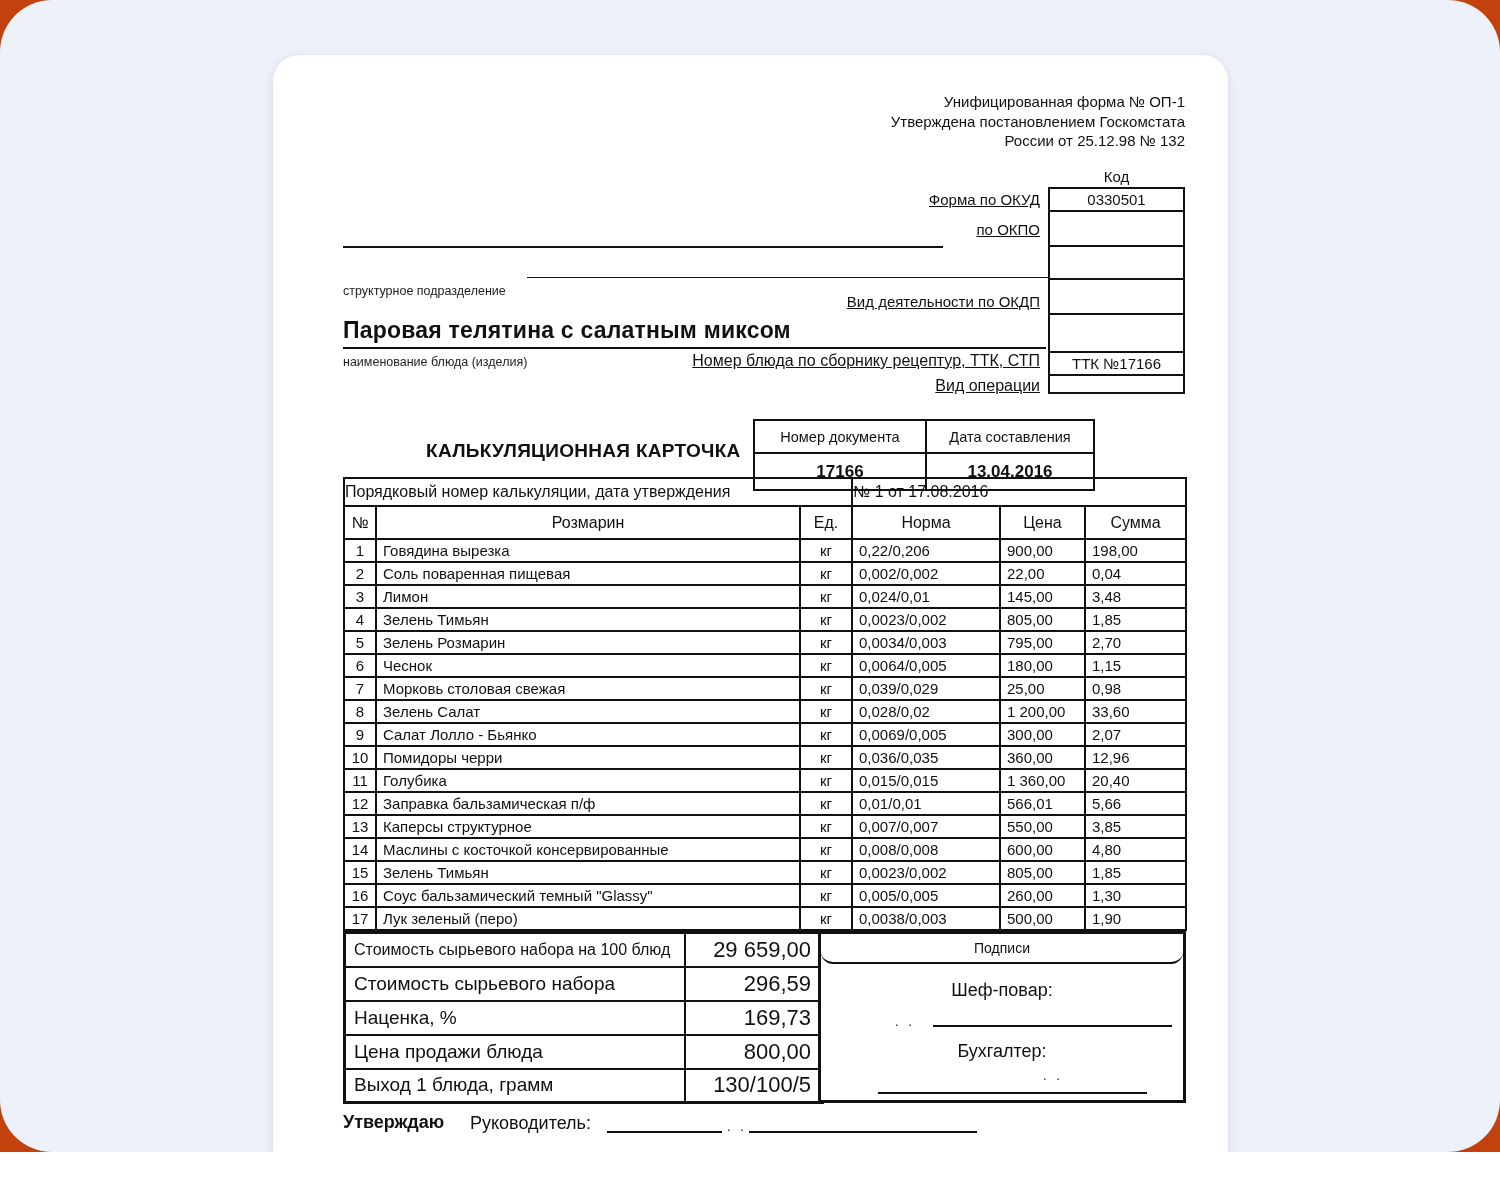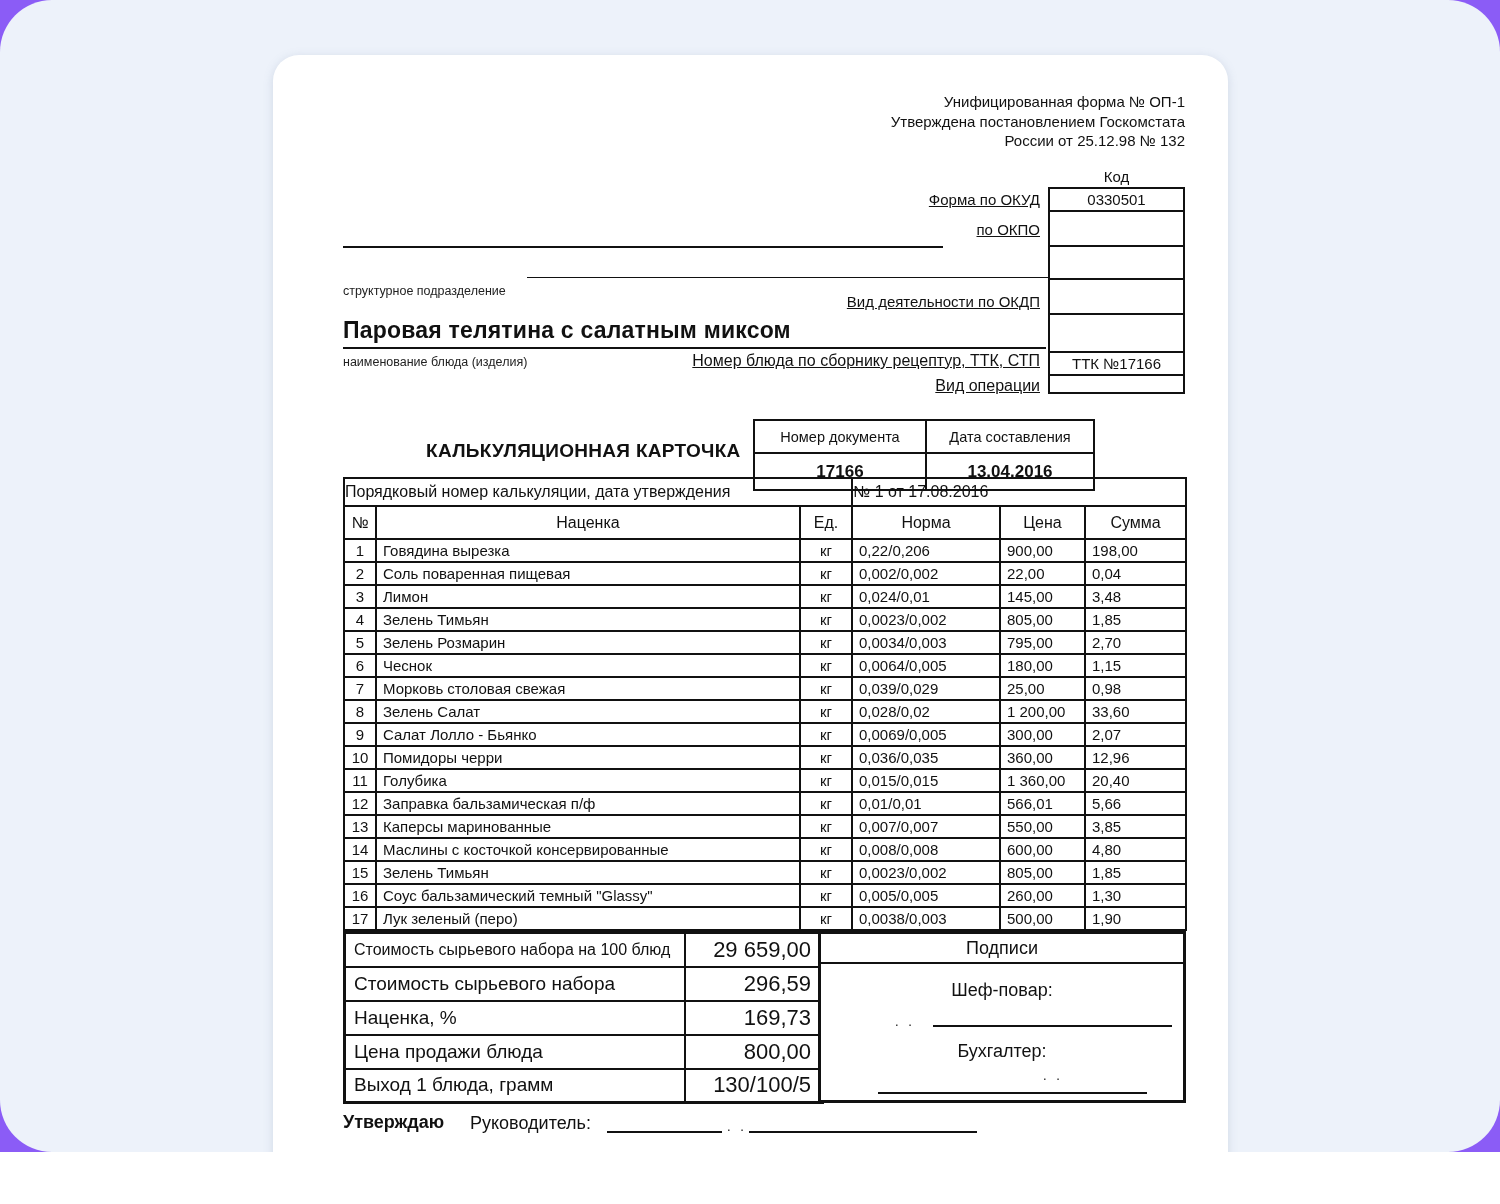"Унифицированная форма № ОП-1" .page { background: #8b5cf6 -> #c2410c }
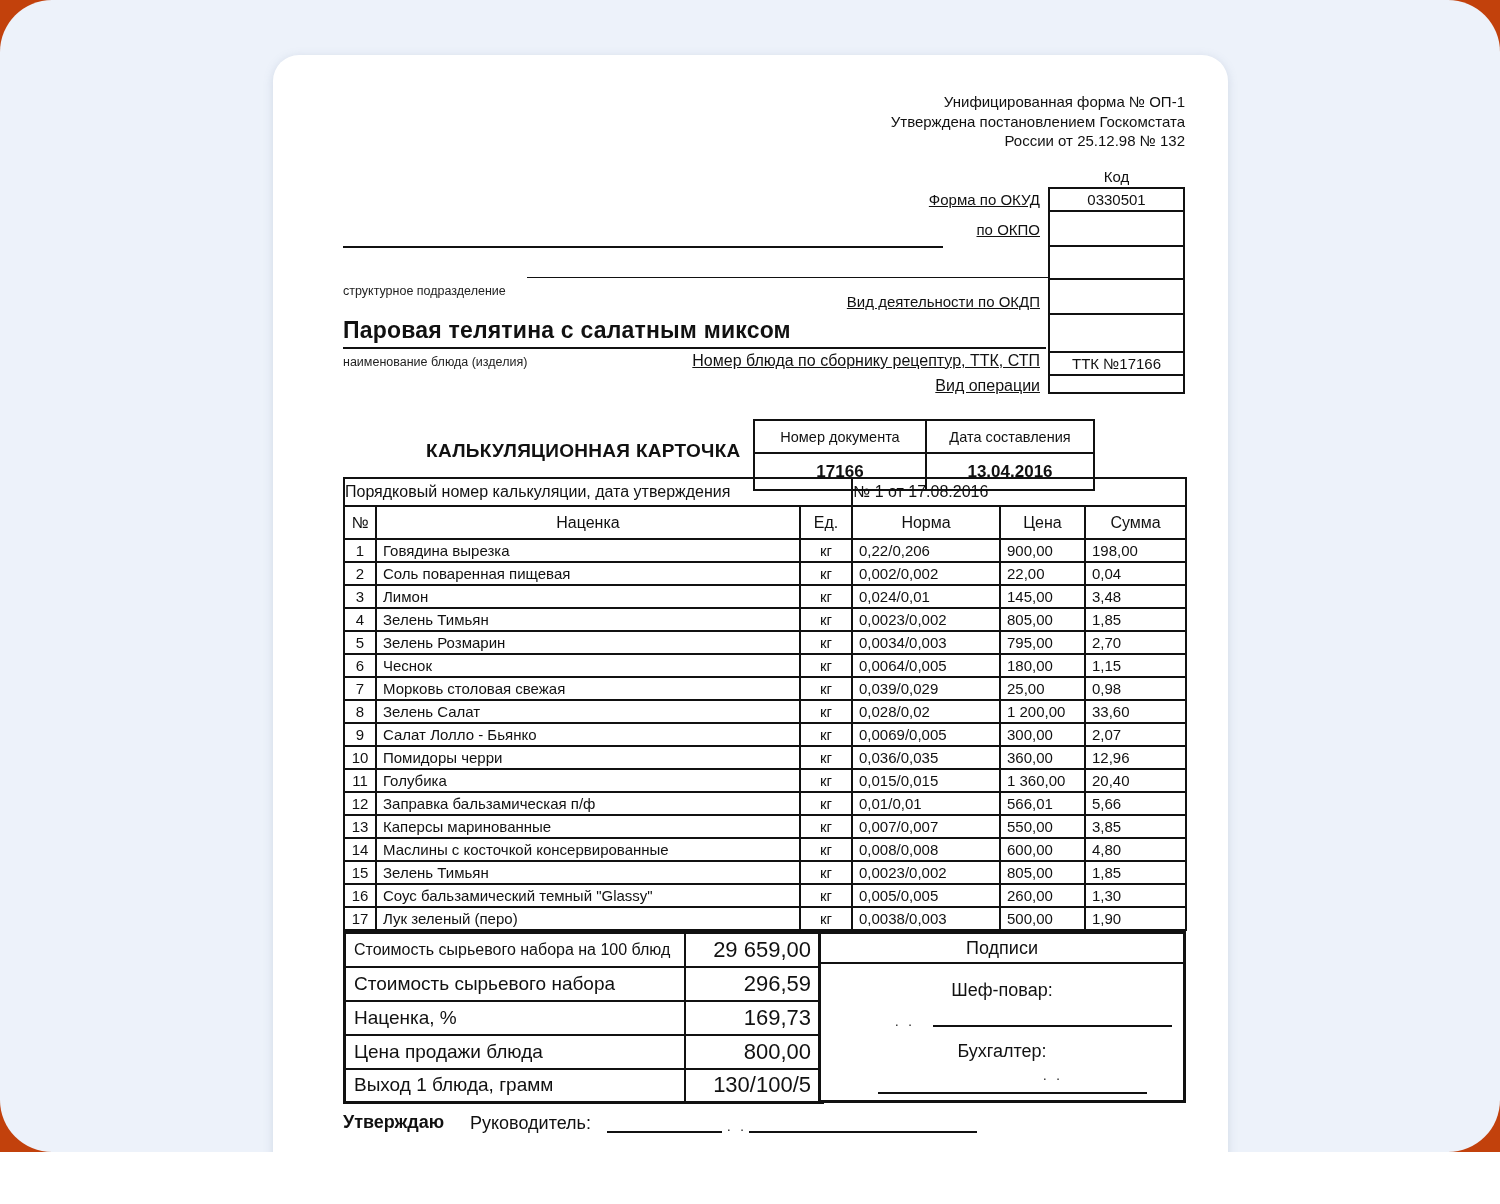"Наценка" td { text: Наценка -> Розмарин }
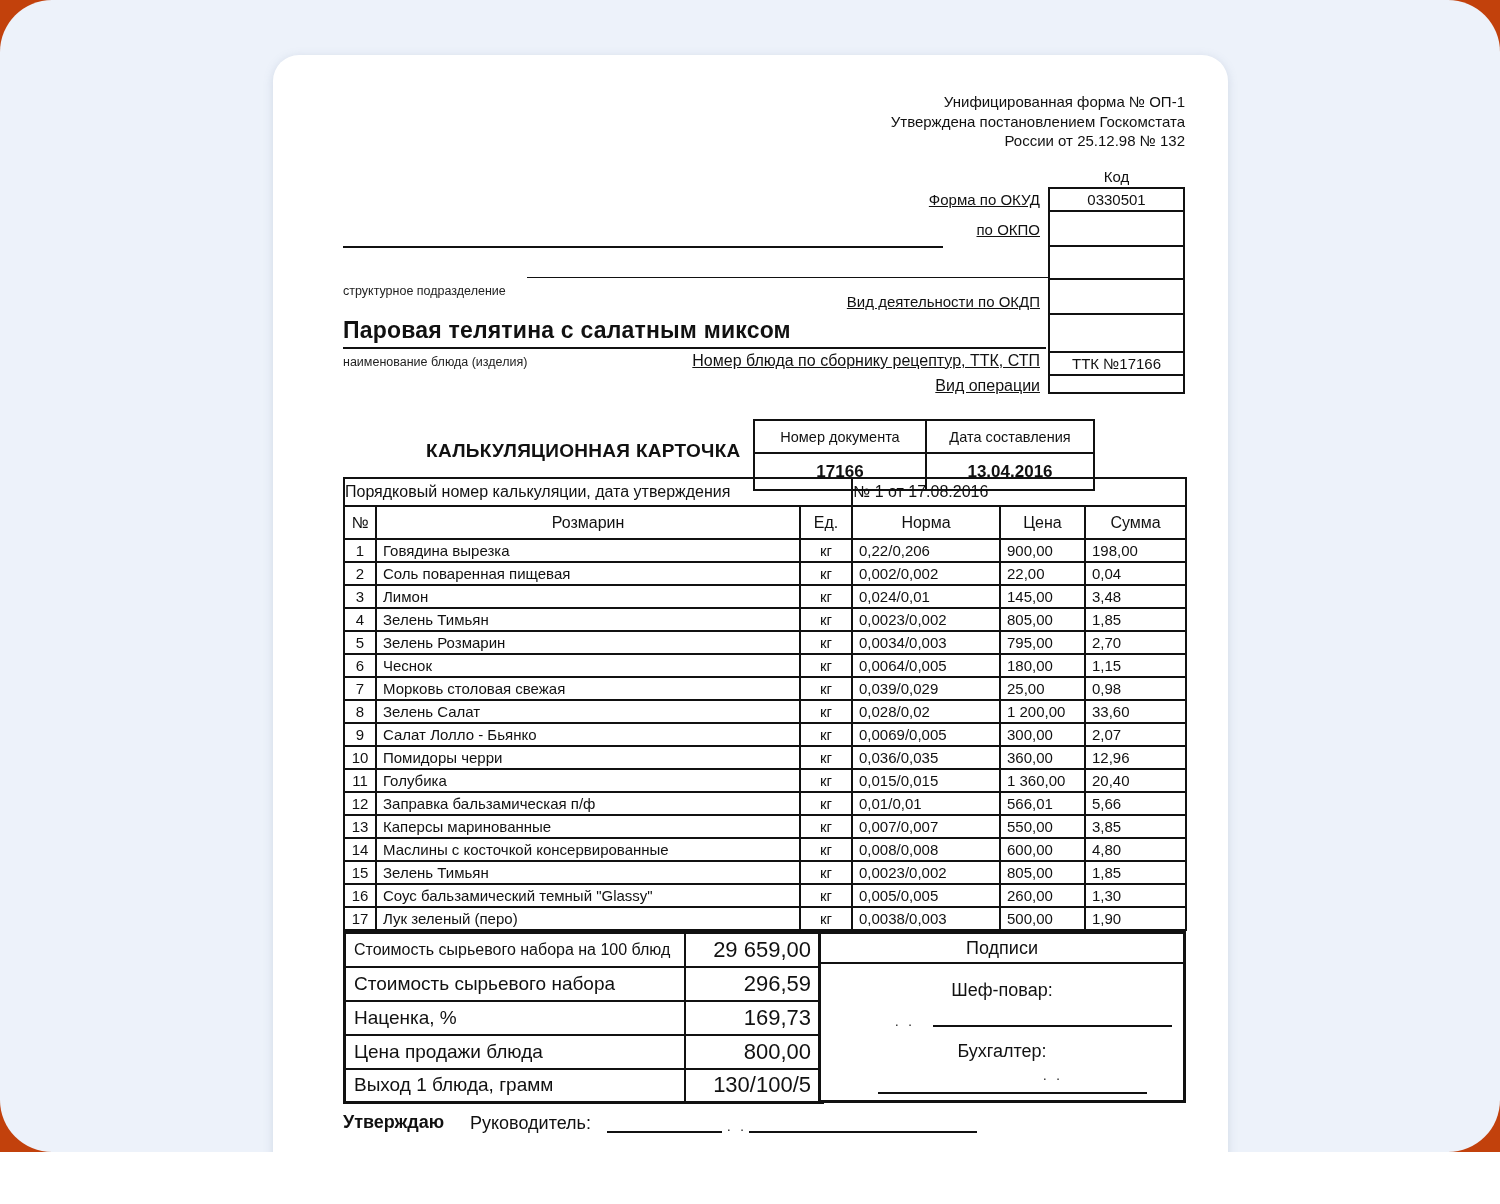"Каперсы маринованные" td.c-prod { text: маринованные -> структурное }
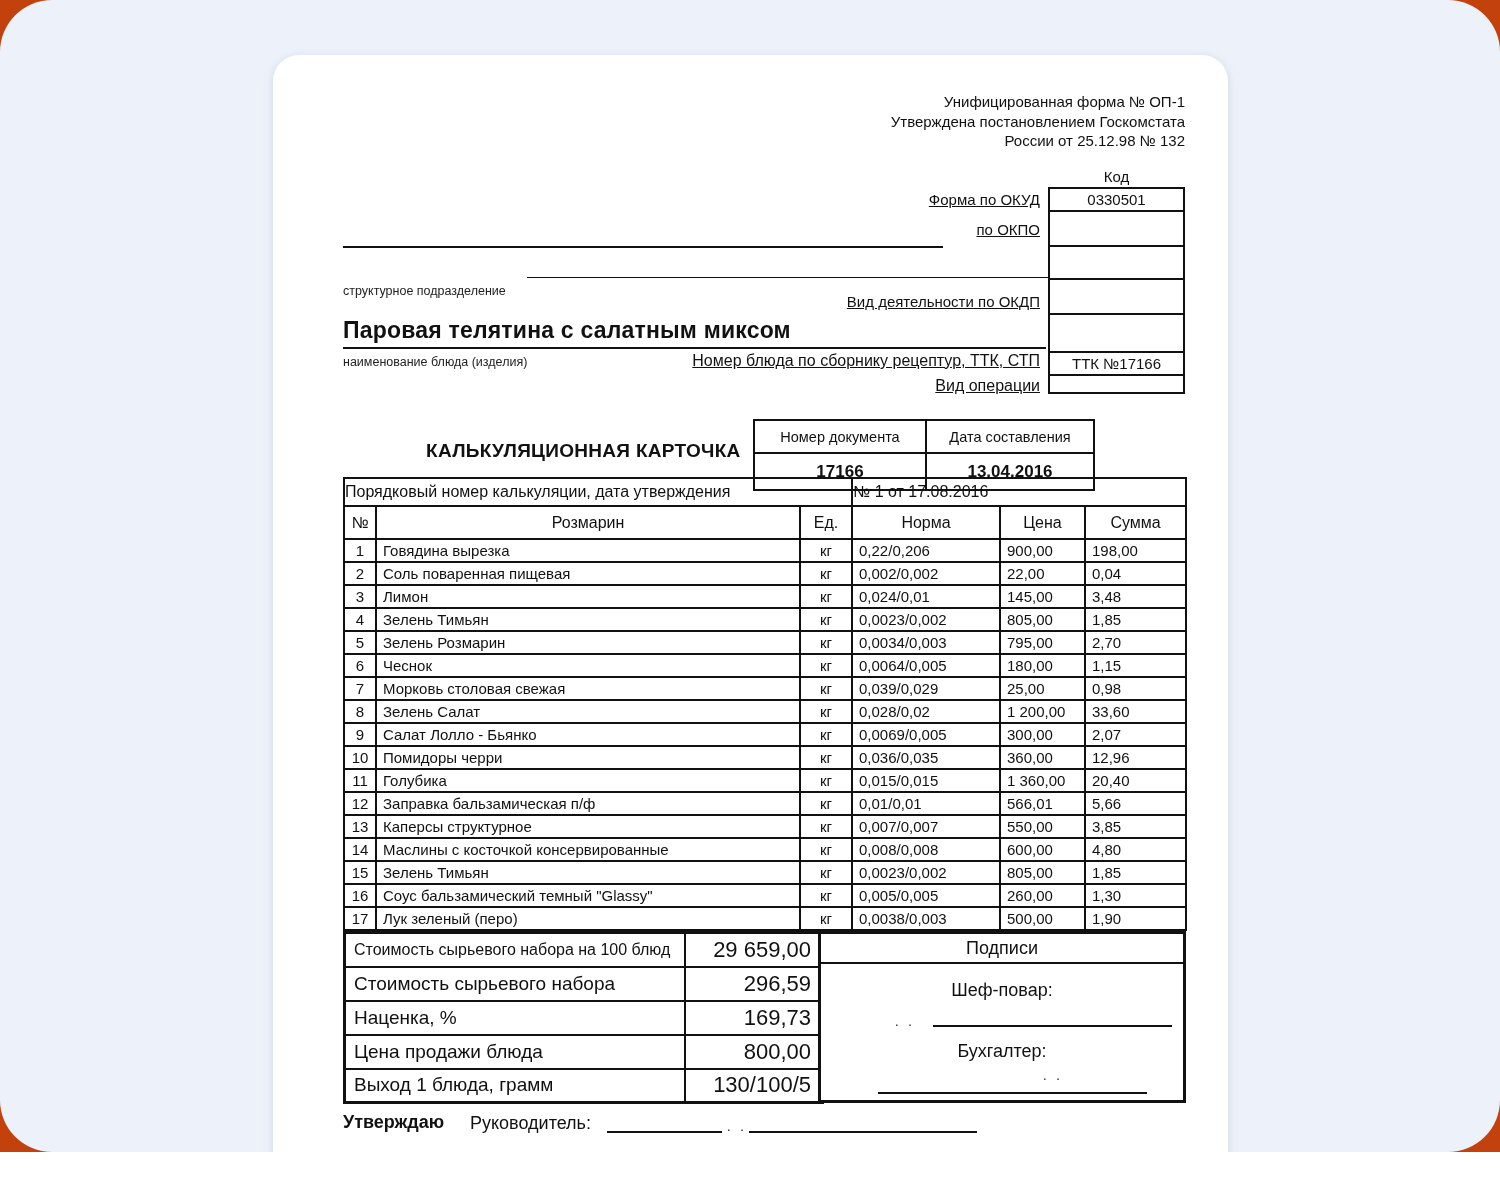"Подписи" .sig-title { border-radius: none -> 12px; font-size: 18px -> 14px }
